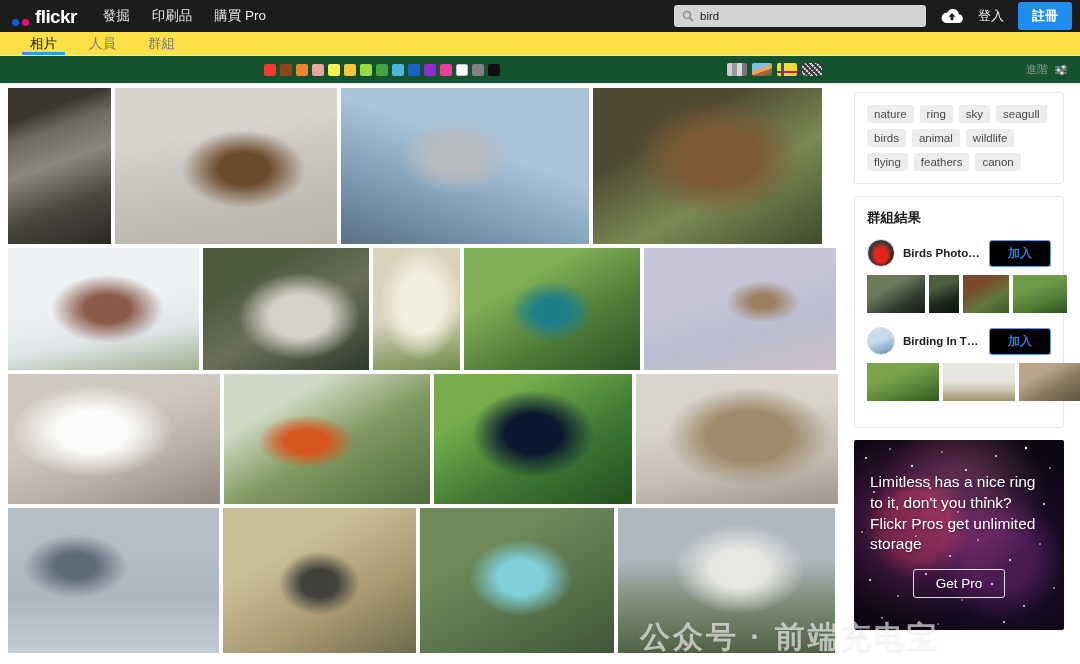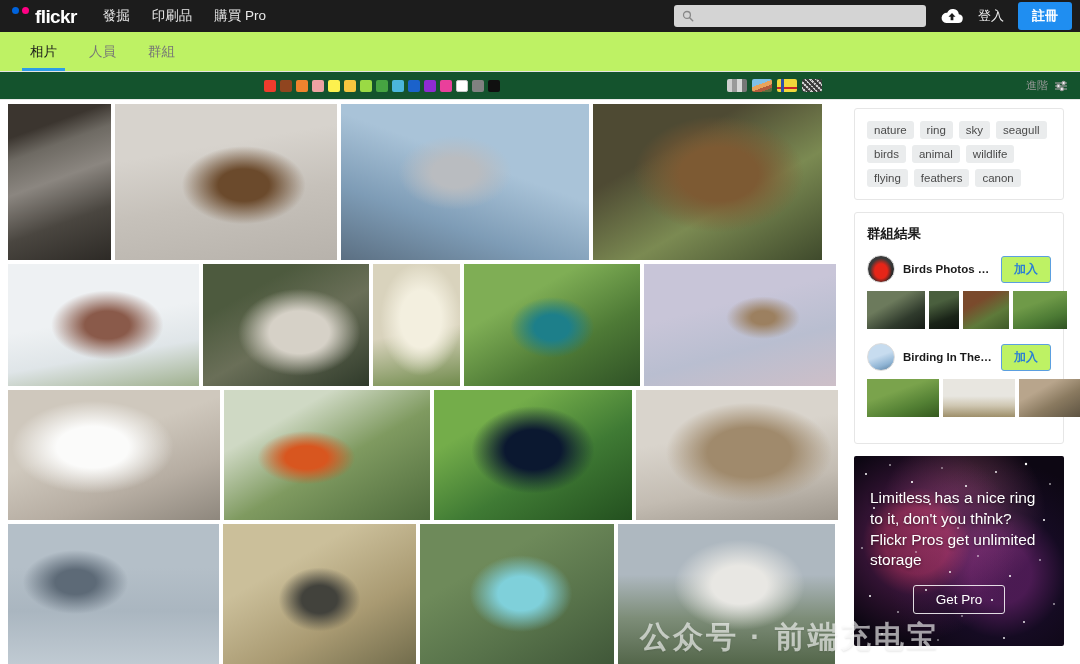"flickr" .logo { align-items: flex-start -> flex-end }
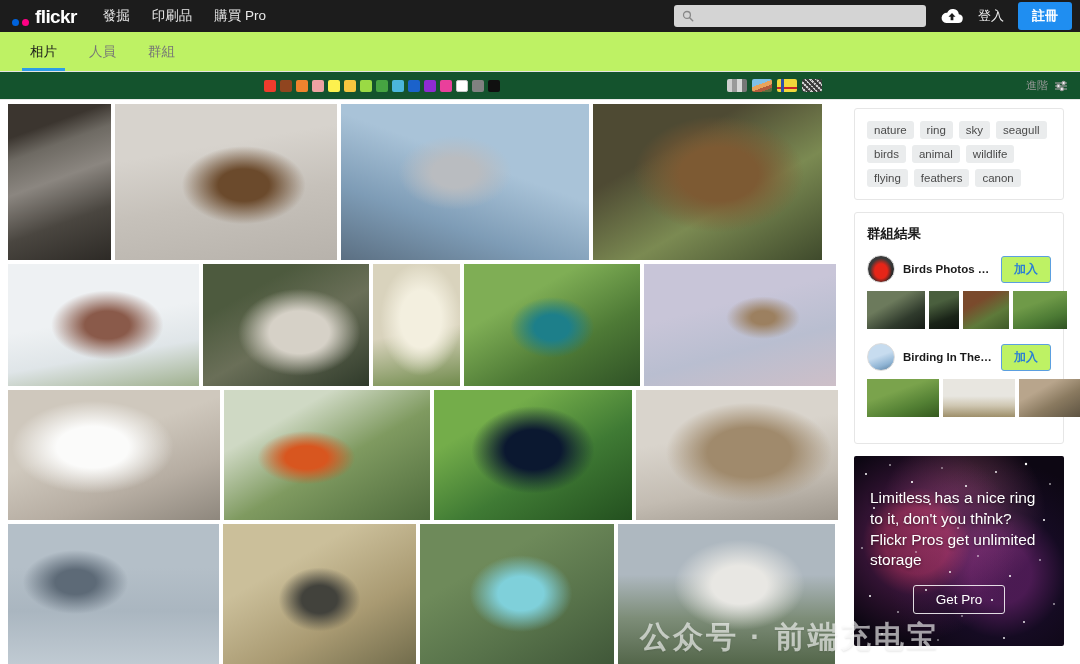"bird" input.search-input { html: none -> <input> }
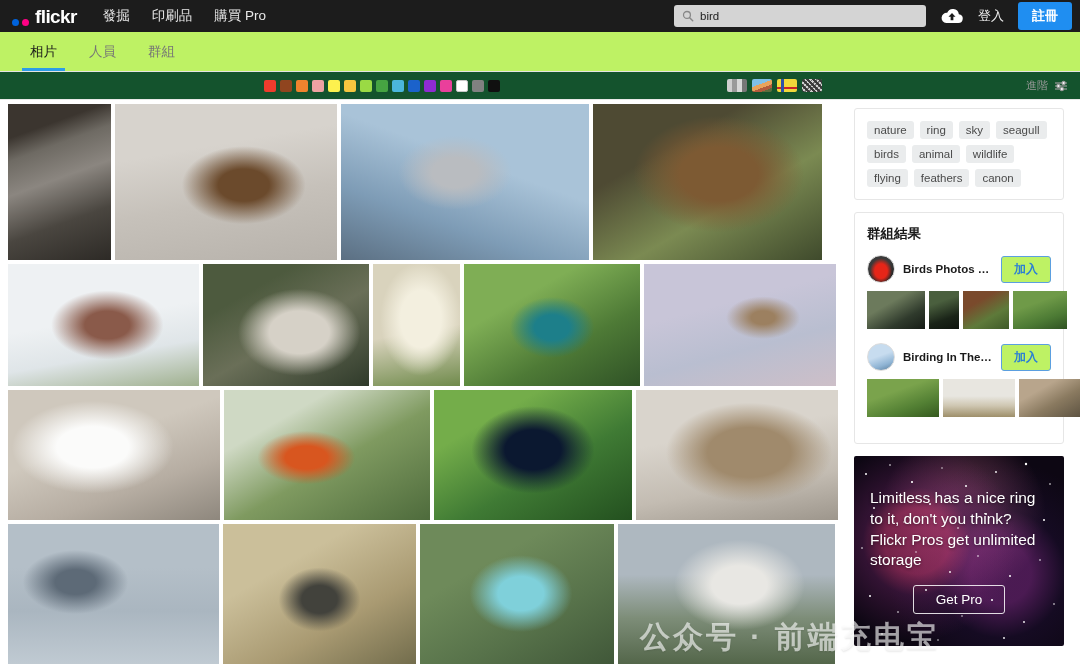"相片" .tabbar { background: #bef264 -> #fde047; height: 40px -> 24px }
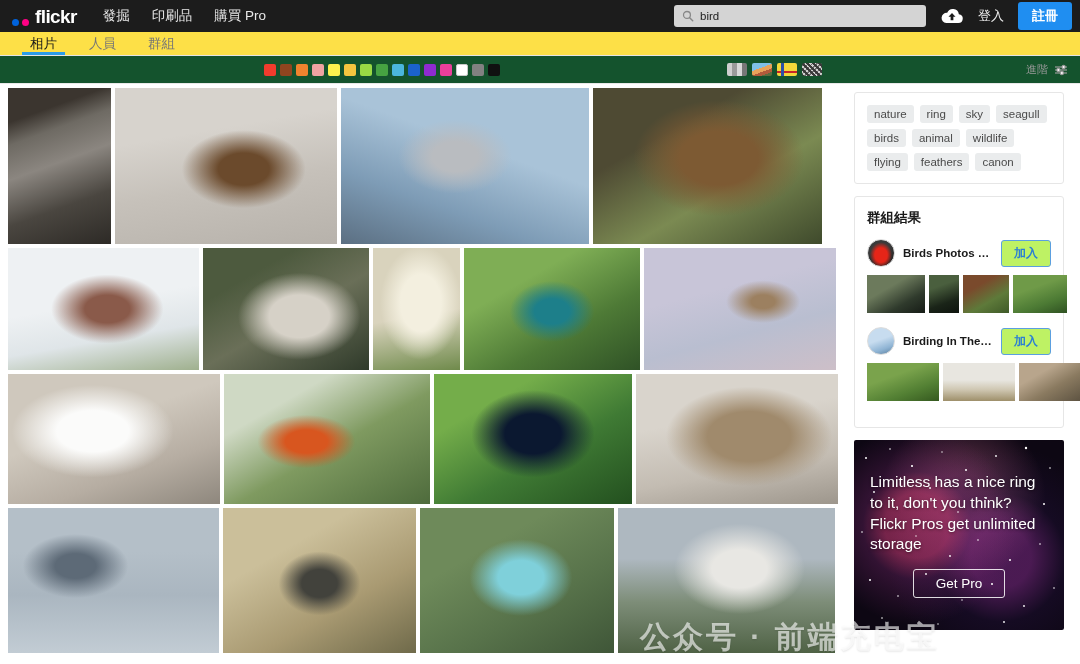"加入" .join-btn { background: #bef264 -> #000000; padding: 4px 12px -> 4px 18px }
